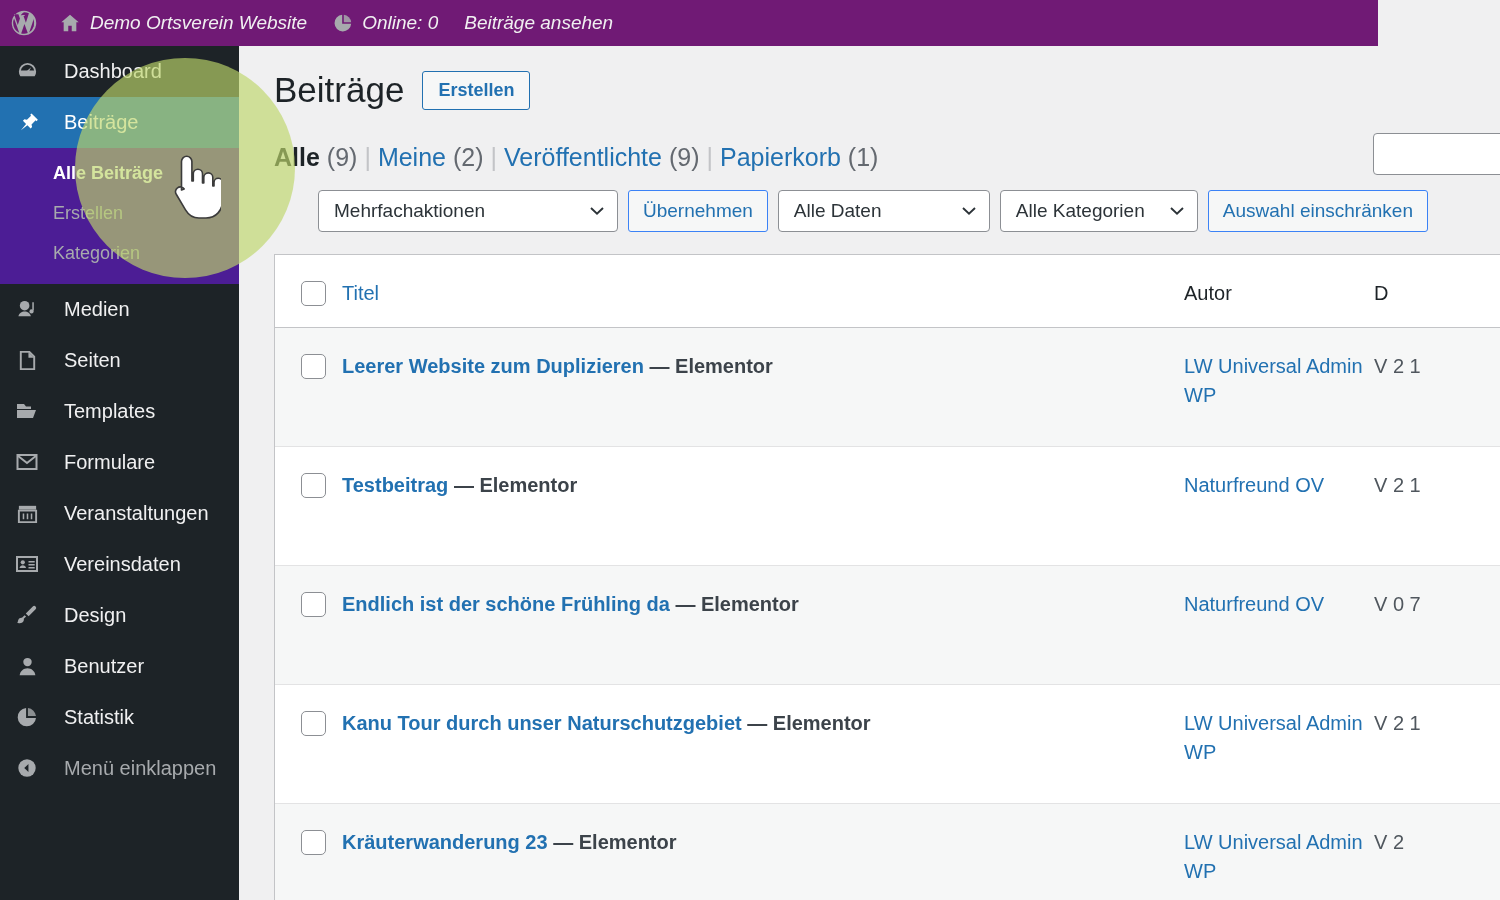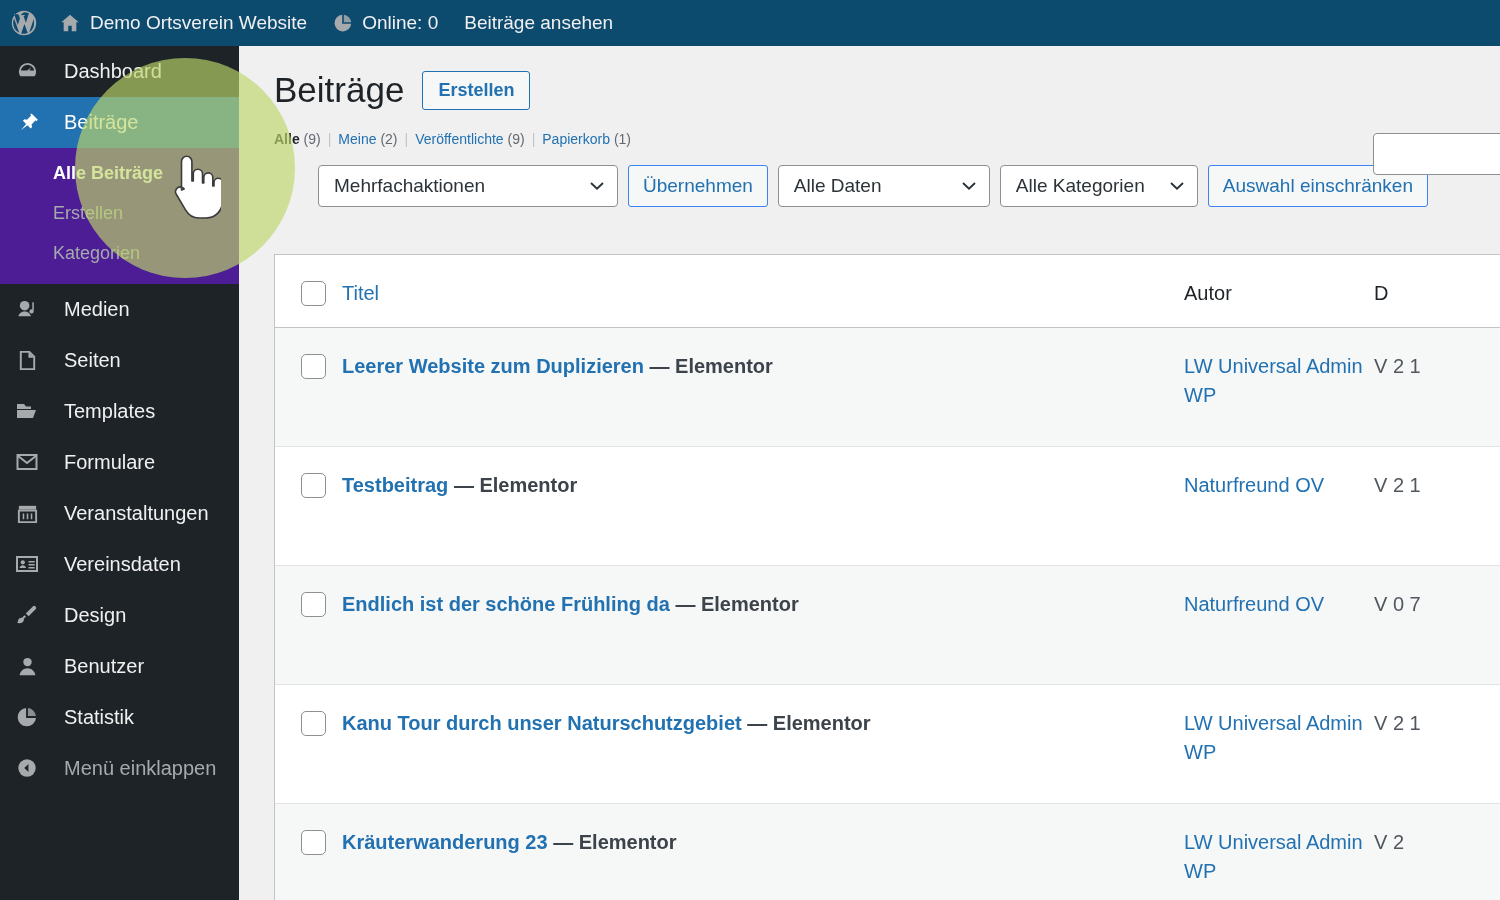"Demo Ortsverein Website" .adminbar { background: #0c4a6e -> #701a75; font-style: none -> italic; width: 1500px -> 1378px }
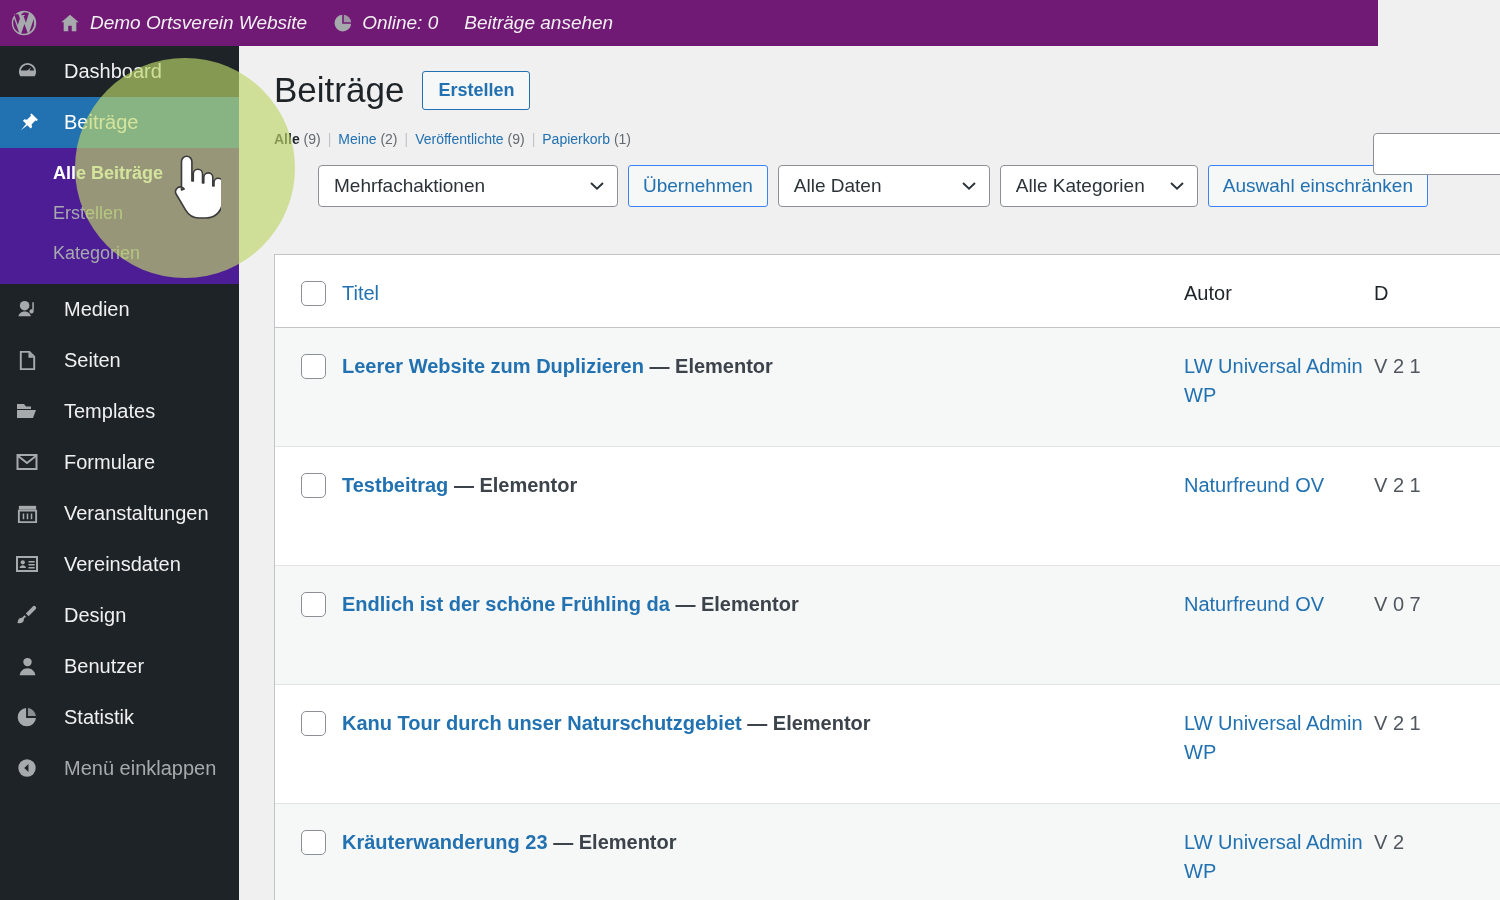"Alle (9) | Meine (2)" .subsubsub { font-size: 14px -> 25px; margin-top: 20px -> 32px }
